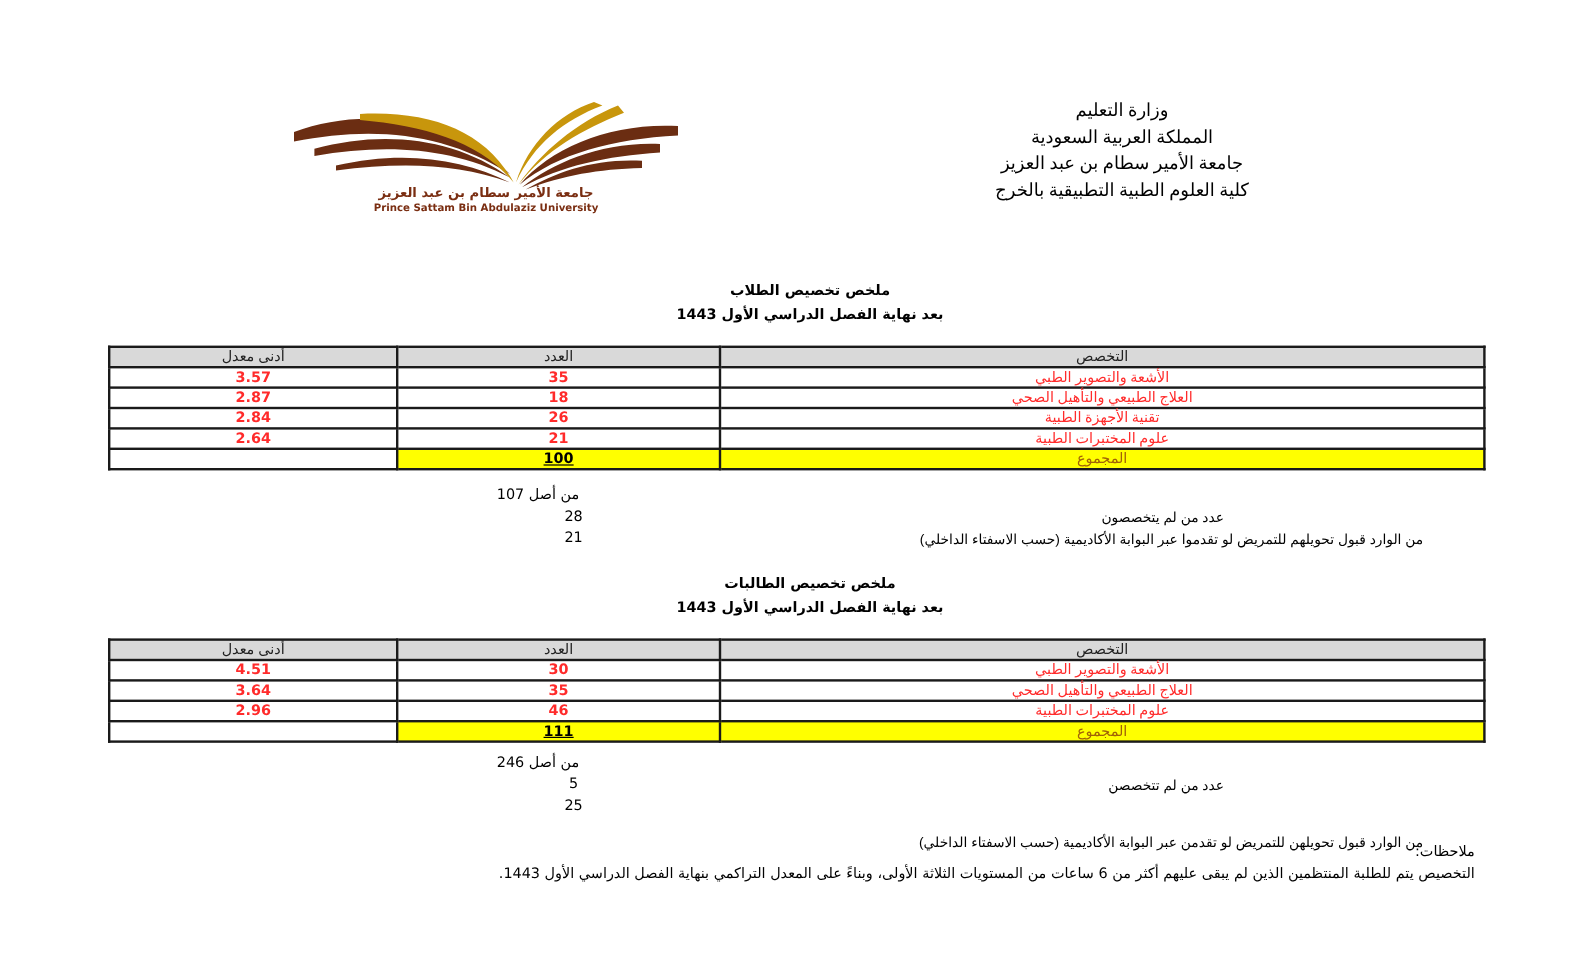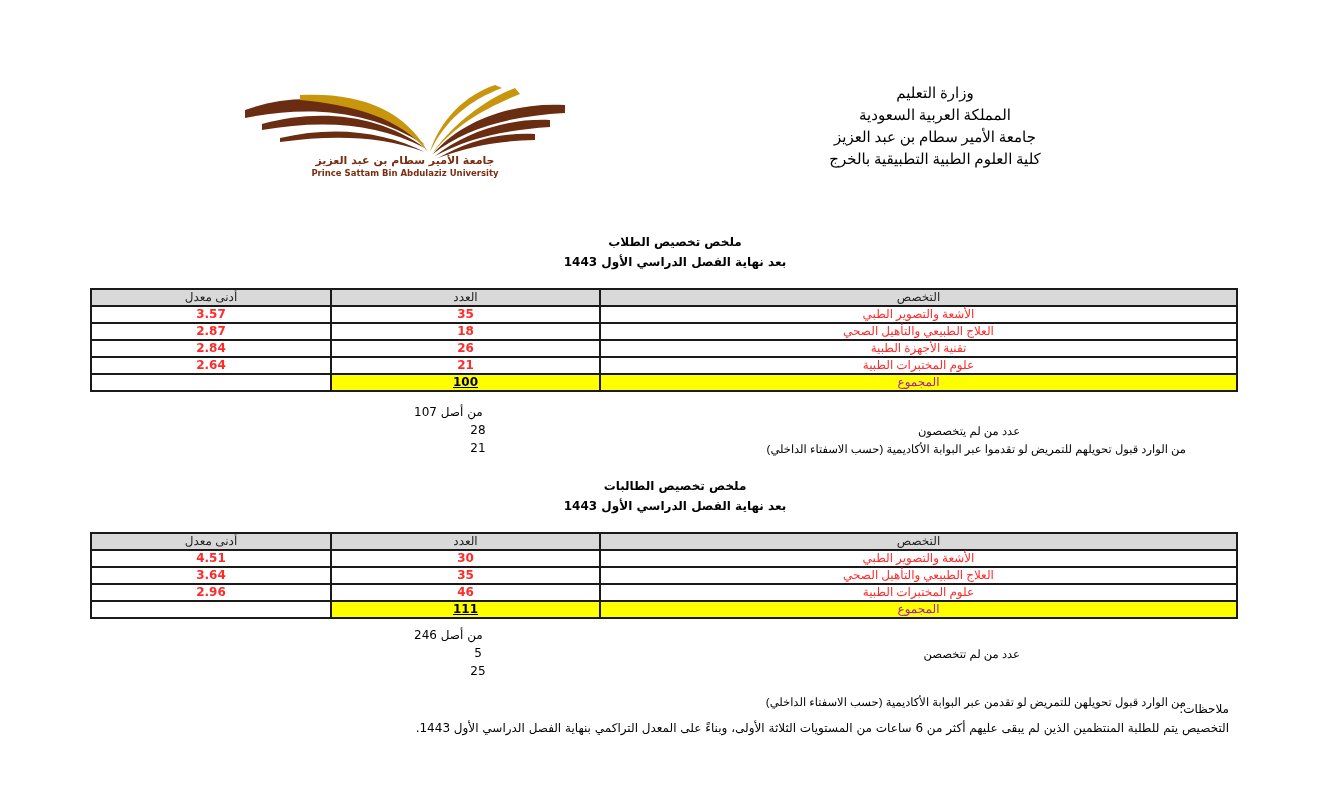"المجموع" table.alloc tr.total td.totlbl { color: #a21caf -> #a16207 }
